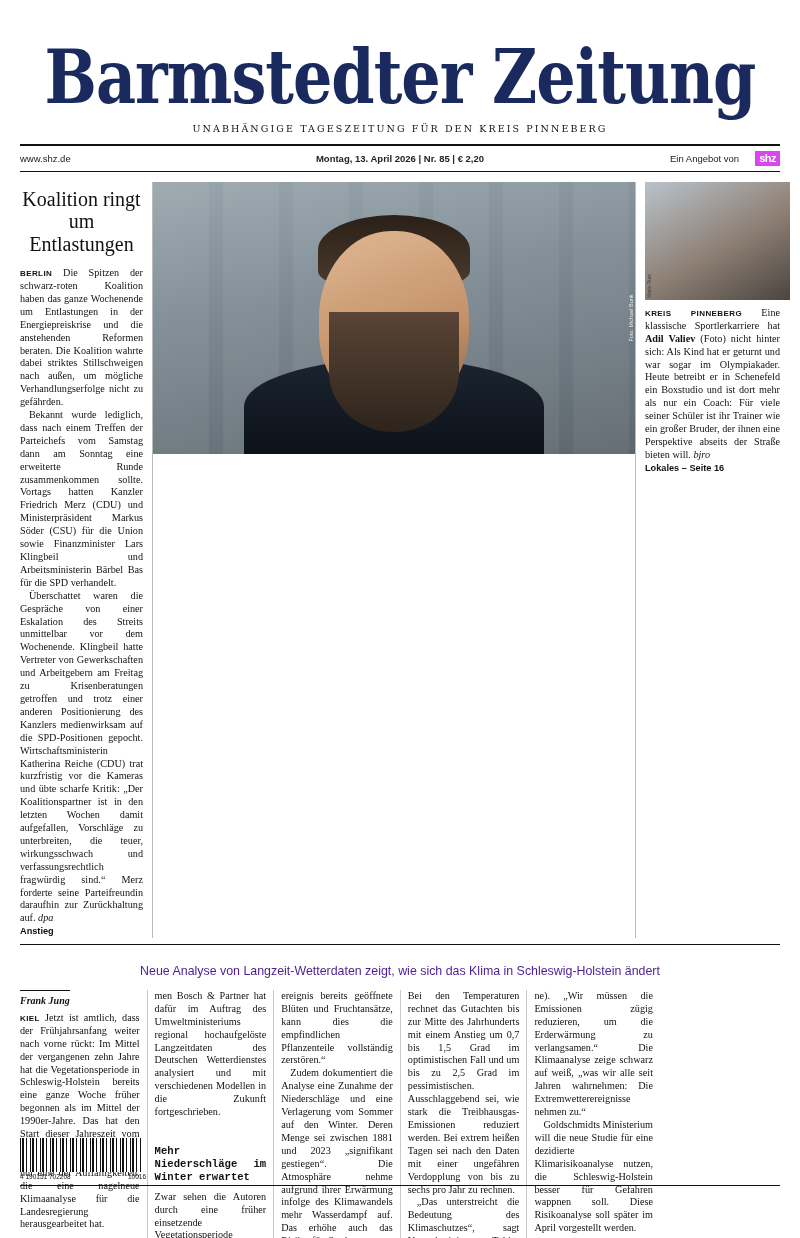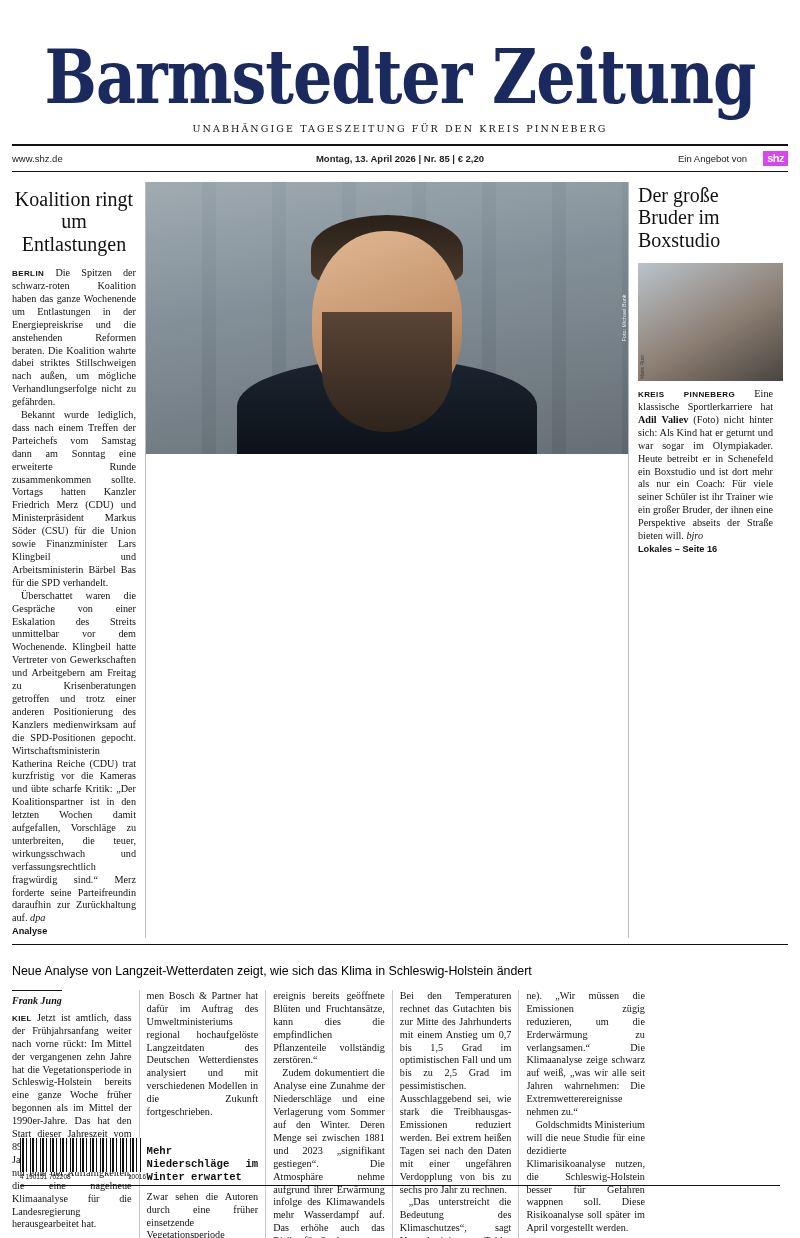"Barmstedter Zeitung" .page { padding: 0 12px -> 0 20px }
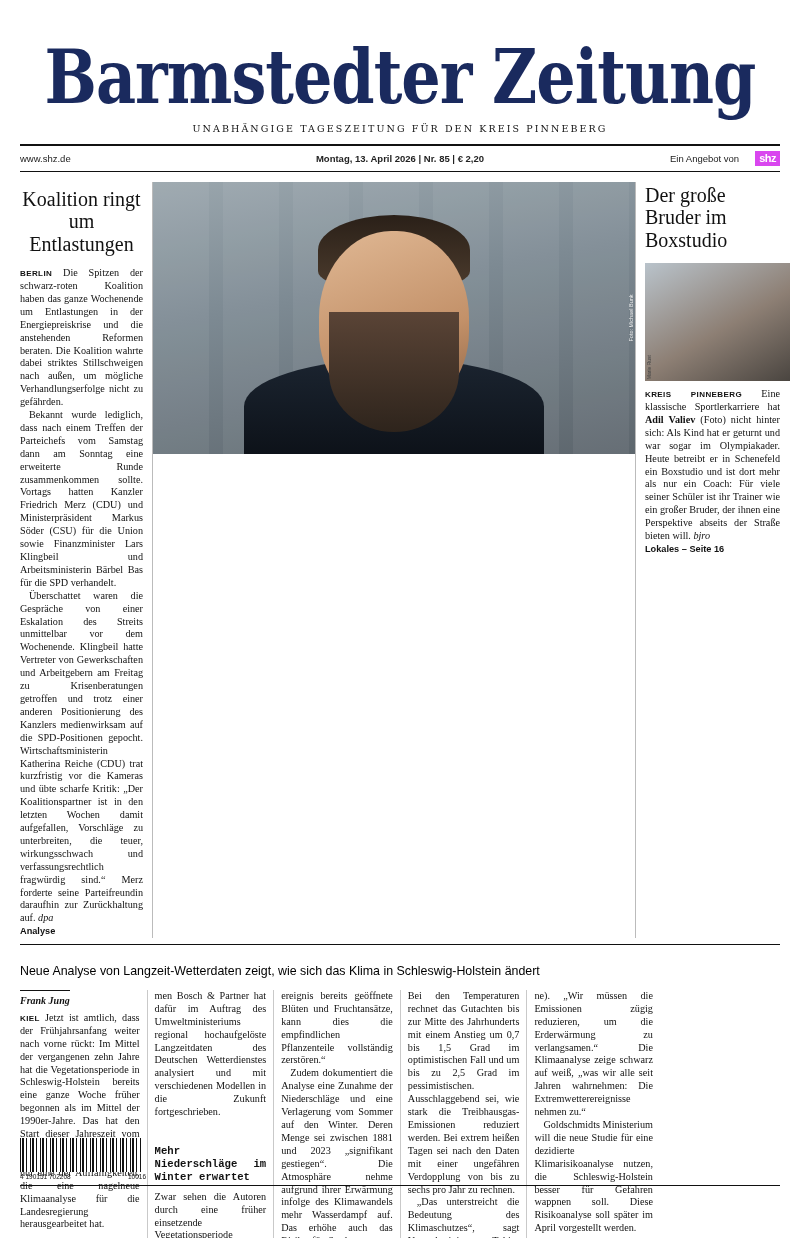"Der große Bruder im Boxstudio" div.topheadline { html: <div>Der große Bruder im Boxstudio</div> -> none }
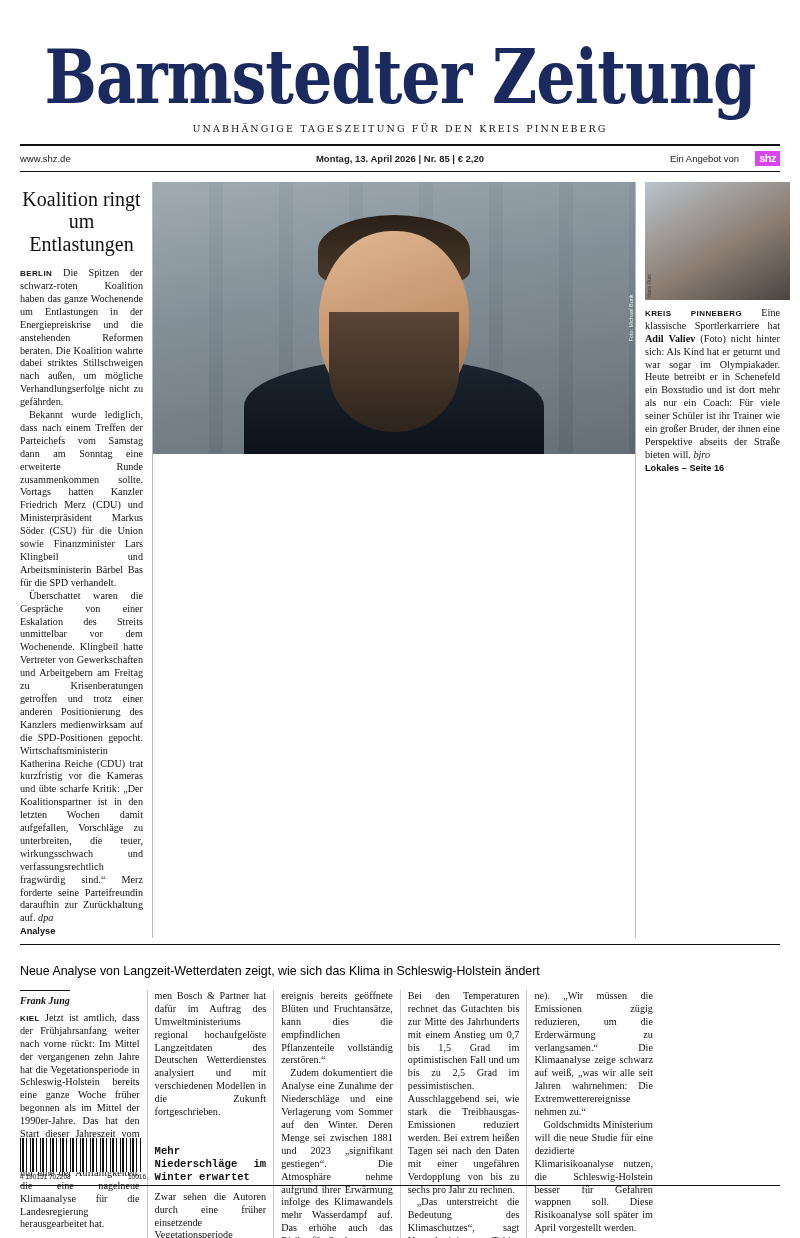"Analyse" div.refline { text: Analyse -> Anstieg }
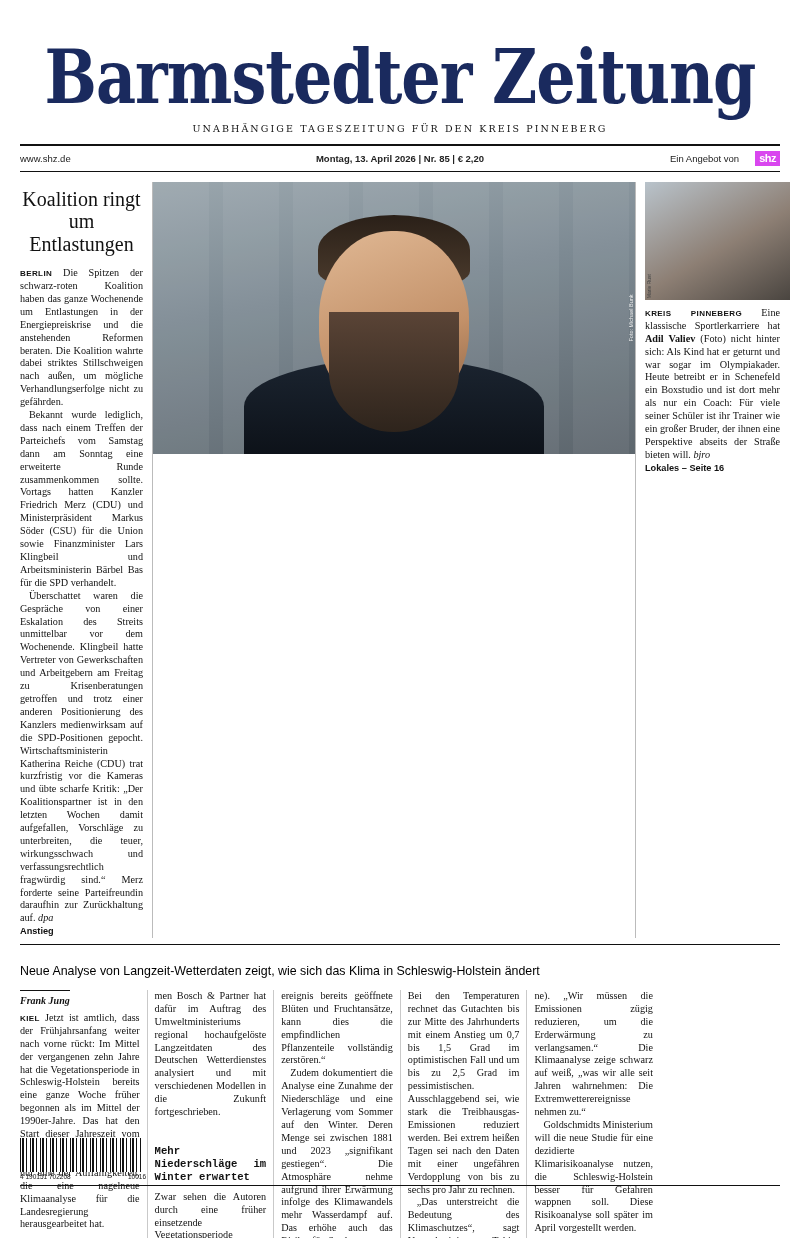"Neue Analyse von Langzeit-Wetterdaten" .mainsub { color: #000000 -> #4c1d95; text-align: left -> center }
